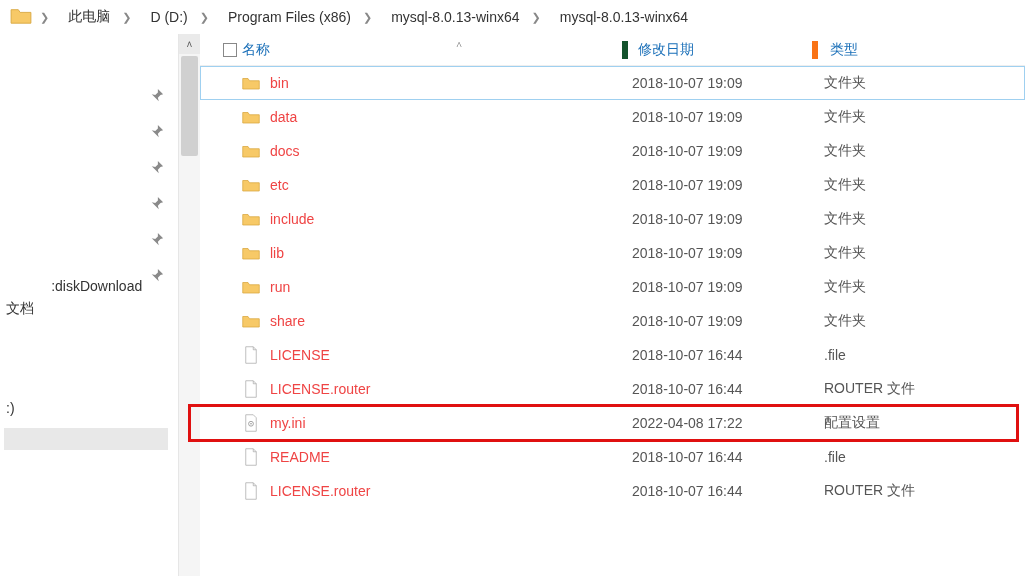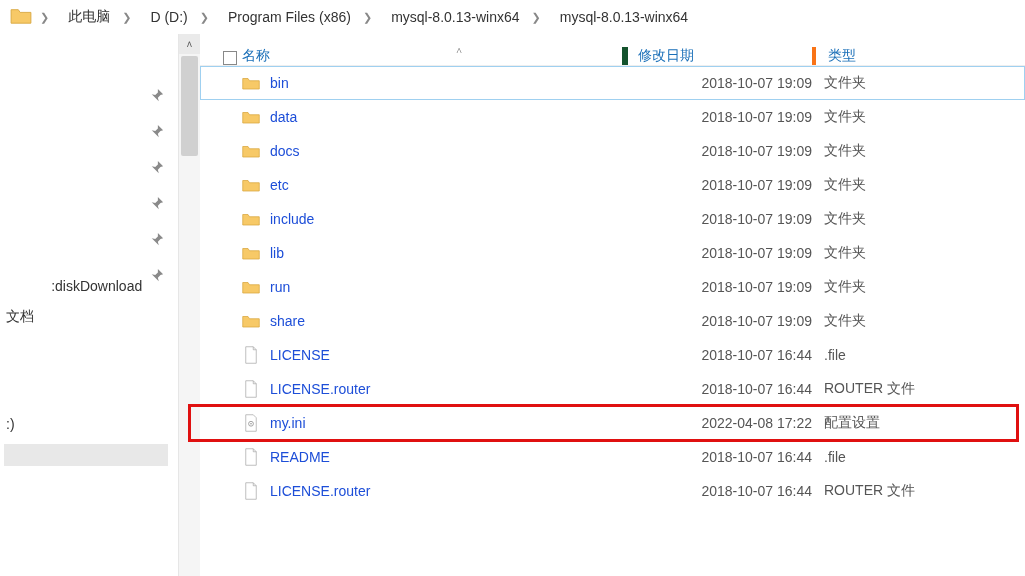"名称" .header-row { align-items: flex-end -> center }
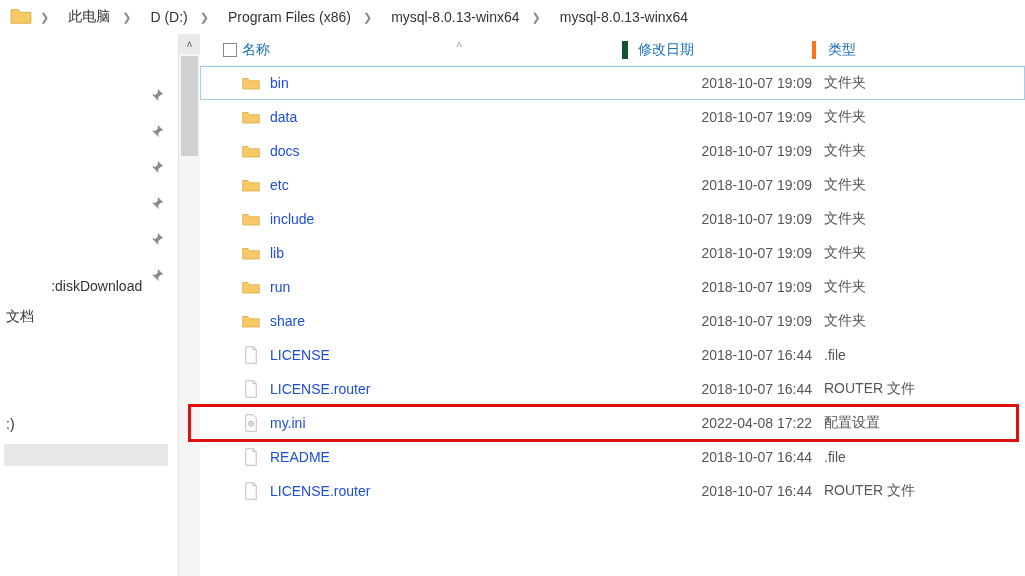"类型" .col-type { border-left: 4px solid #f97316 -> 6px solid #f97316 }
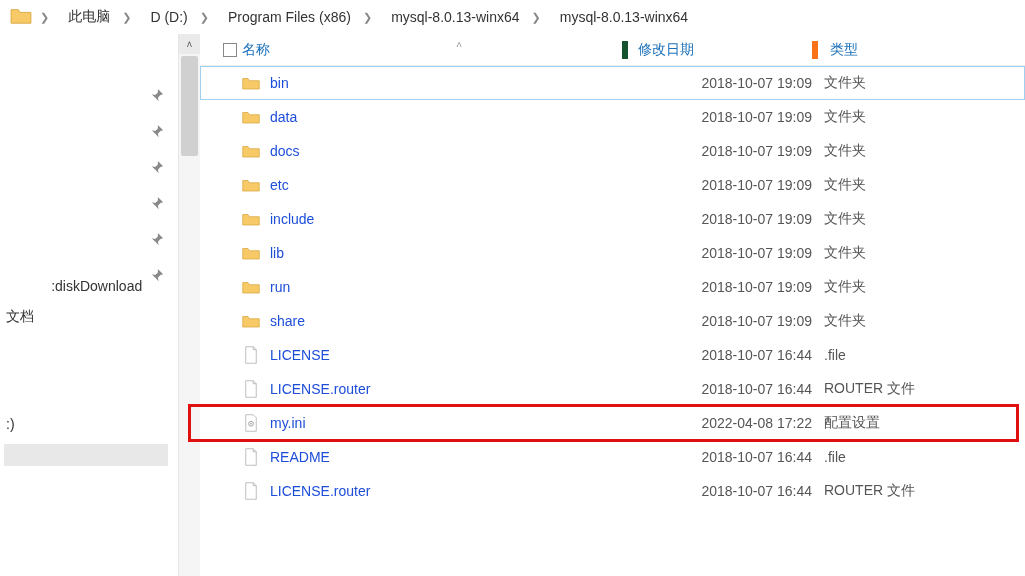"bin" .row .c-name { color: #1d4ed8 -> #ef4444 }
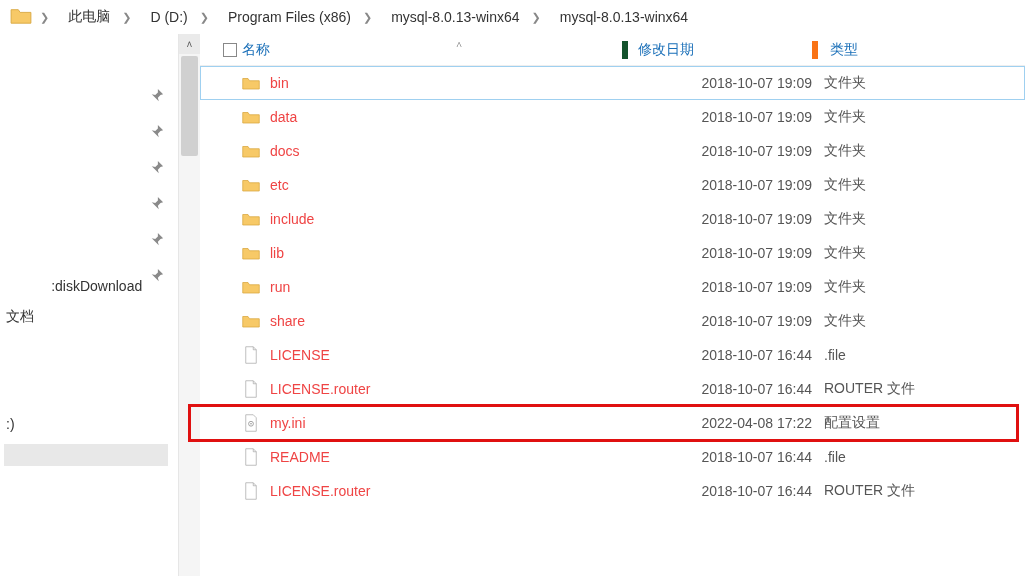"2018-10-07 19:09" .row .c-date { text-align: right -> none }
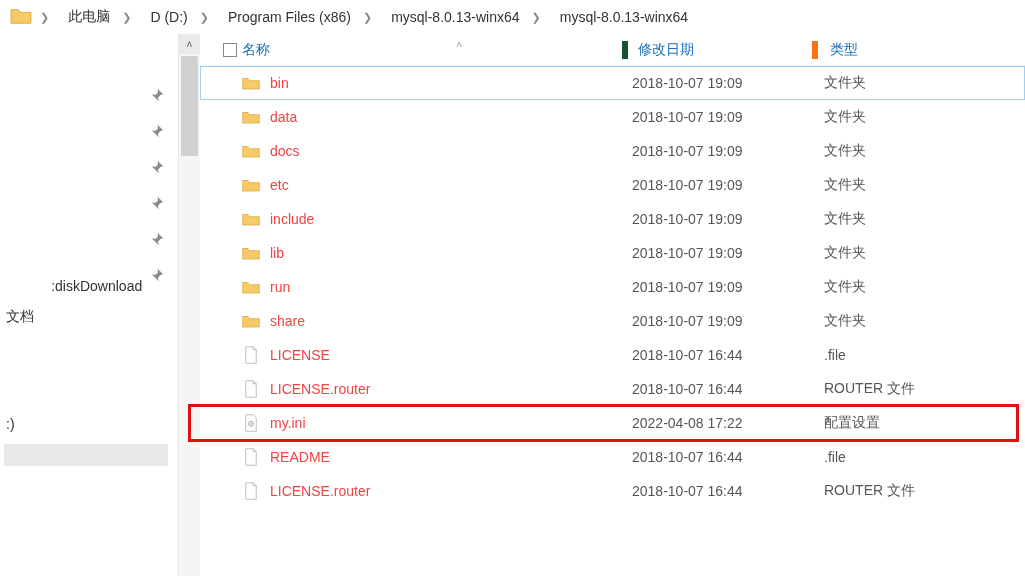"文档" .side-label { margin-top: 8px -> none }
